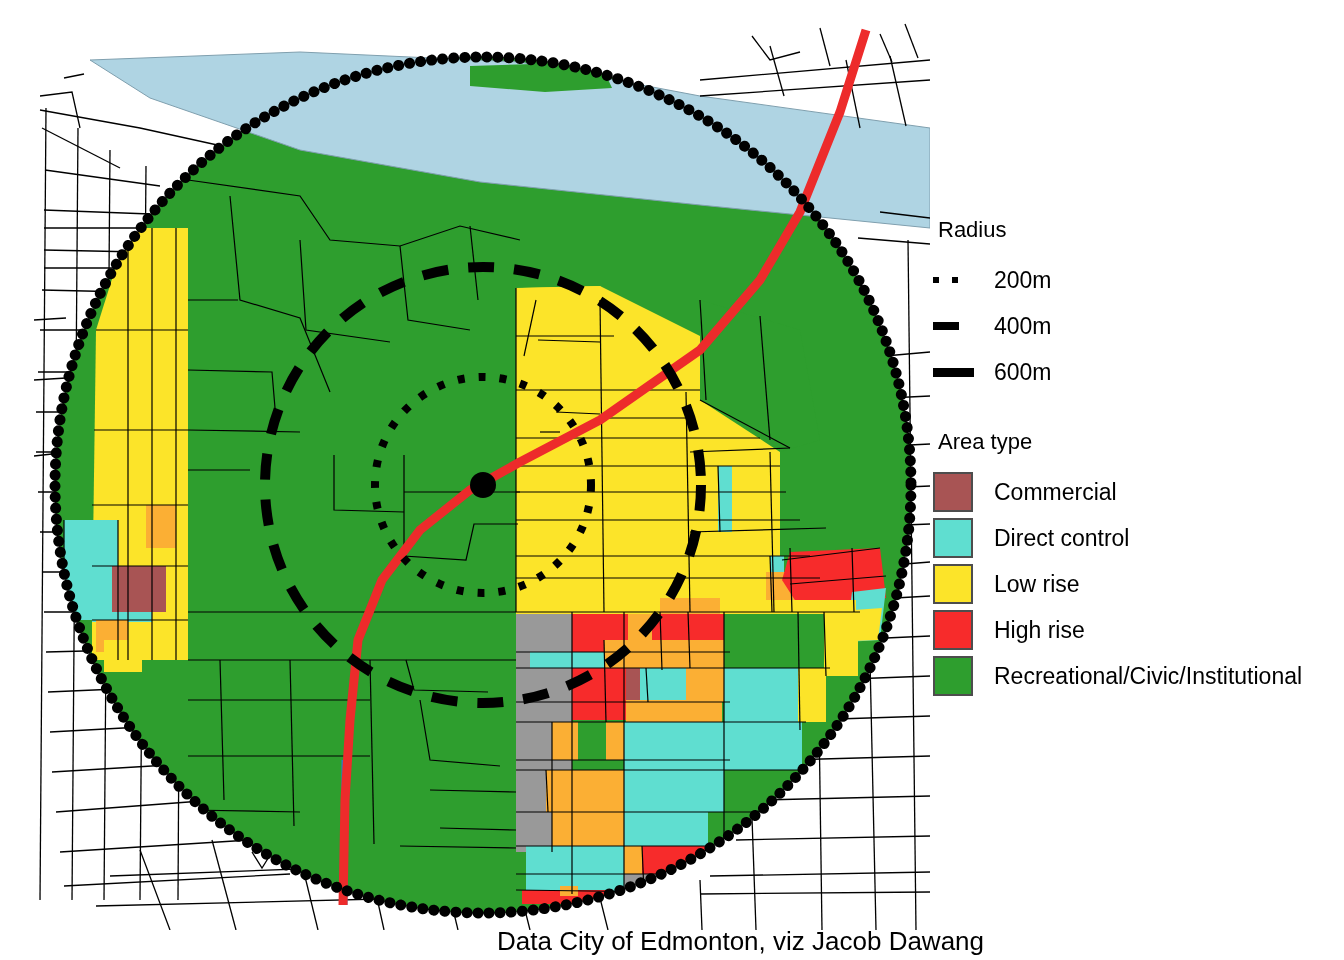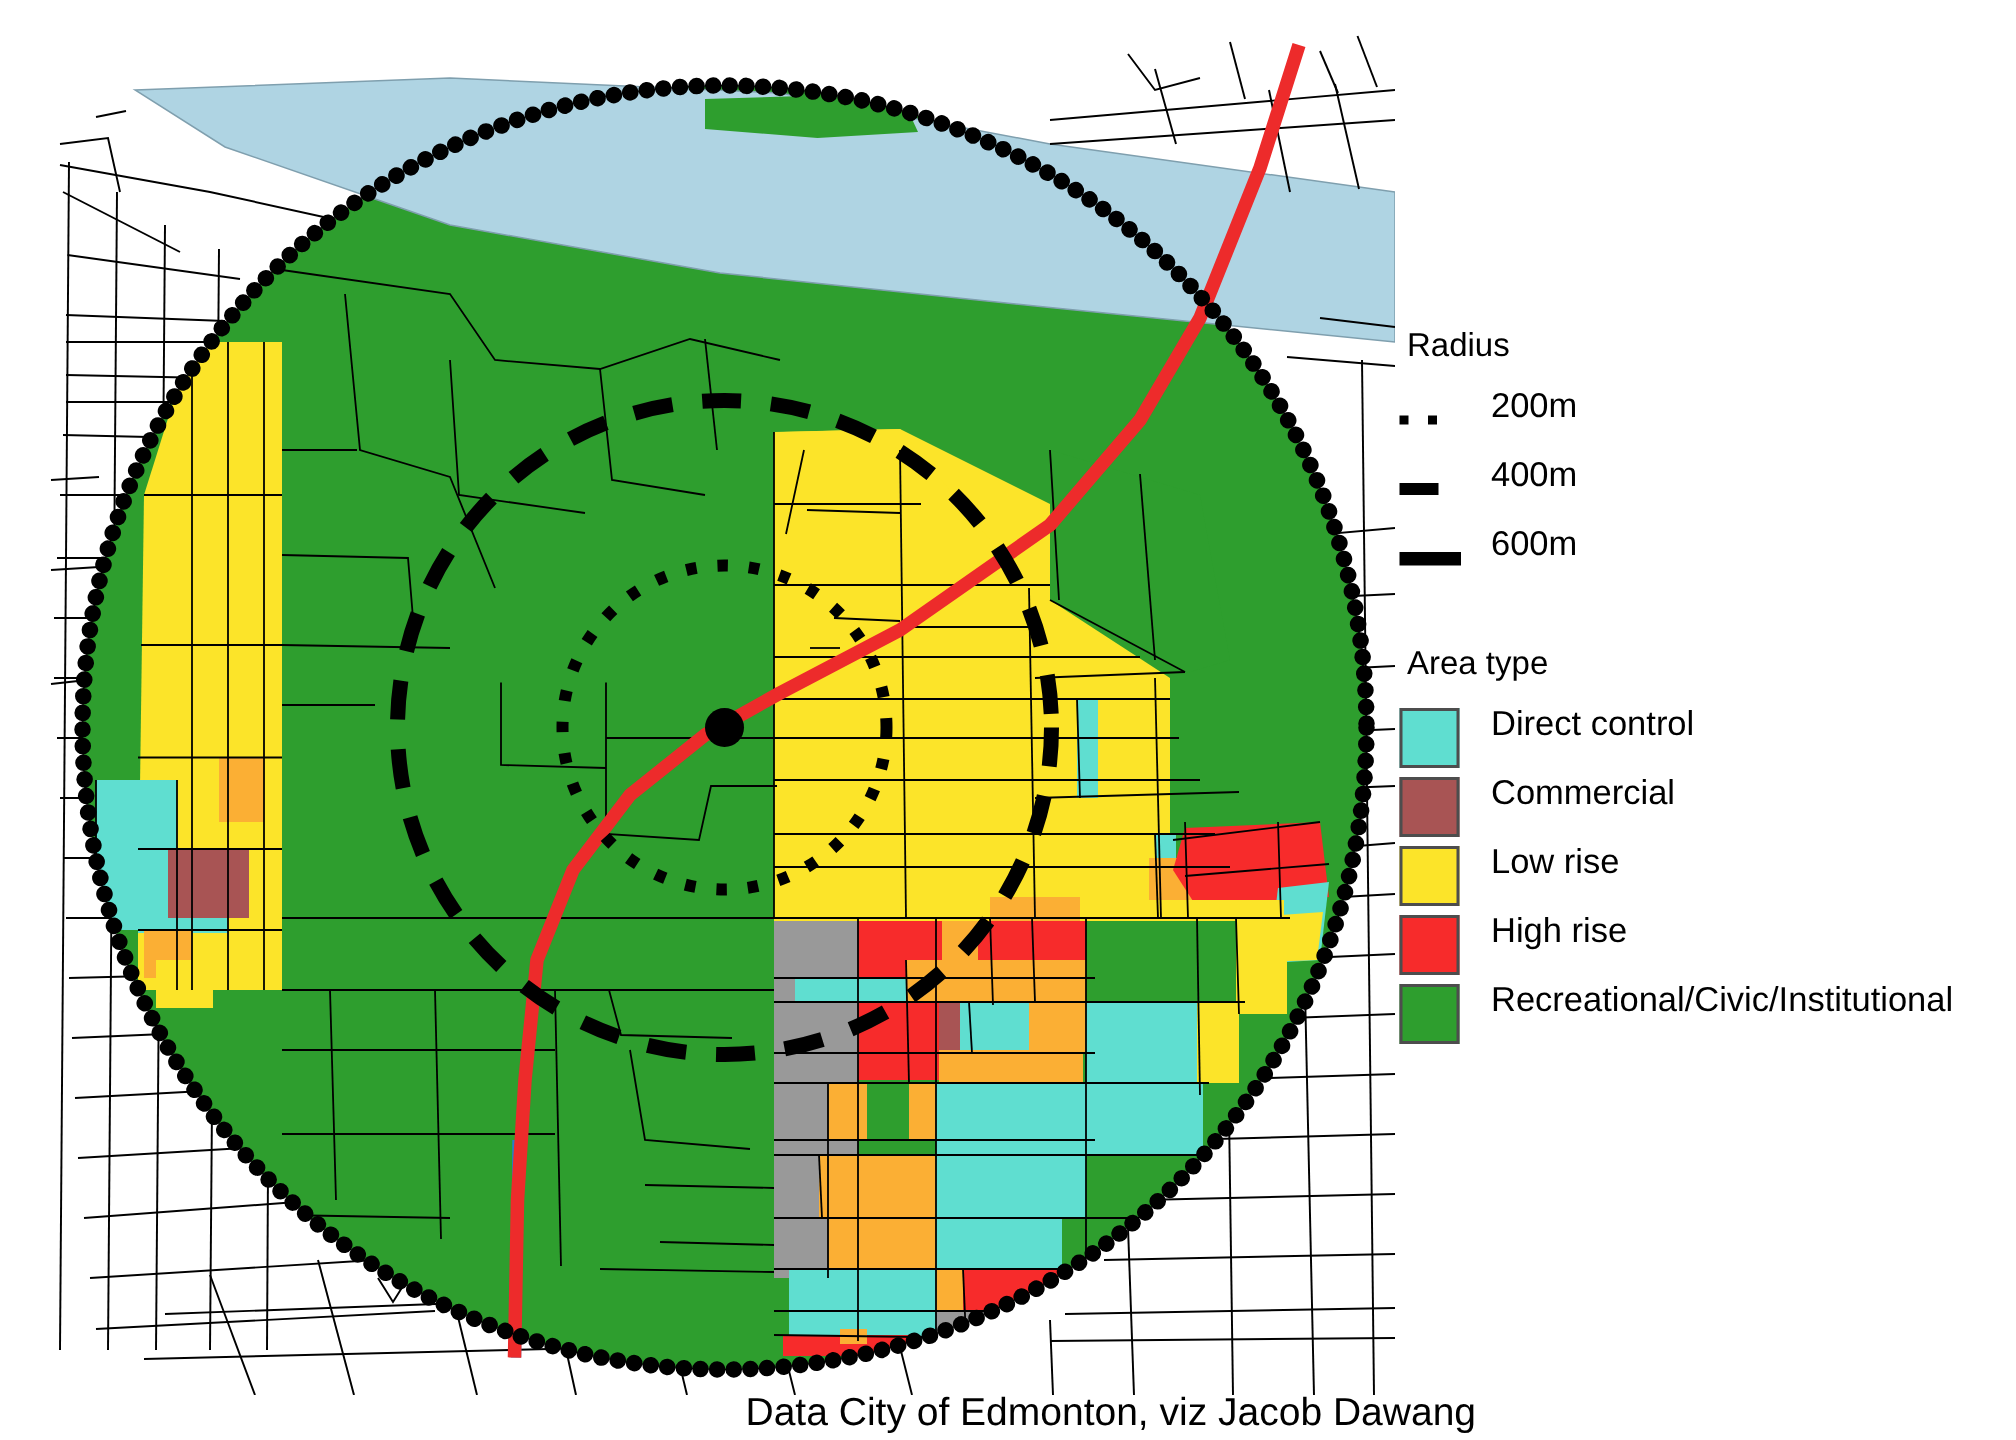"200m" .legend-row { align-items: flex-start -> center }
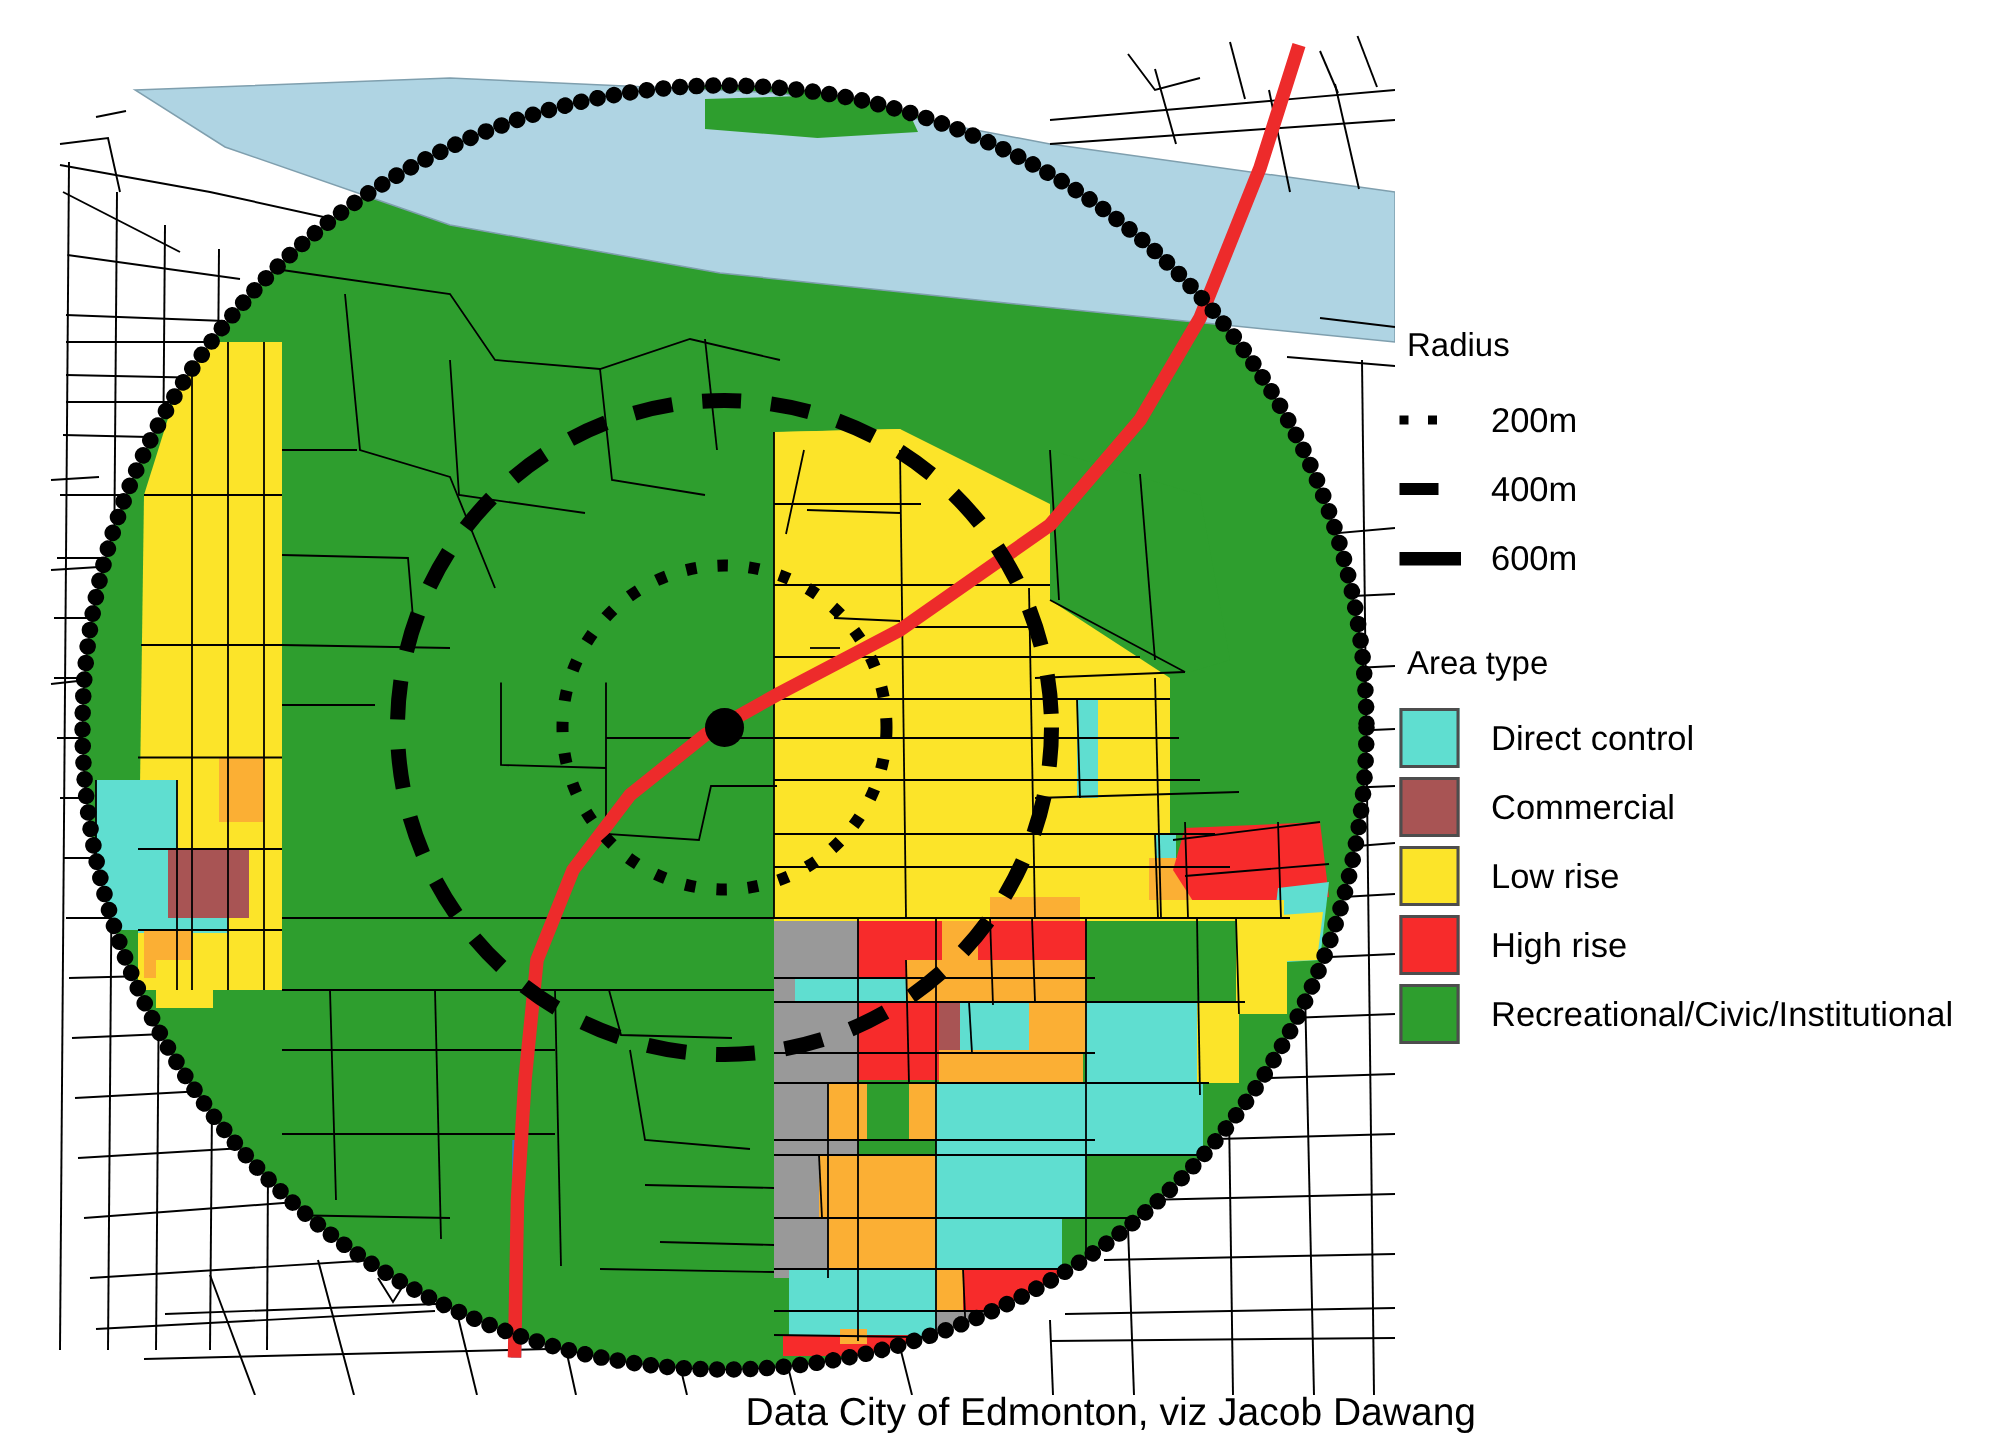"Direct control" div.legend-row { order: before "Commercial" -> after "Commercial" }
